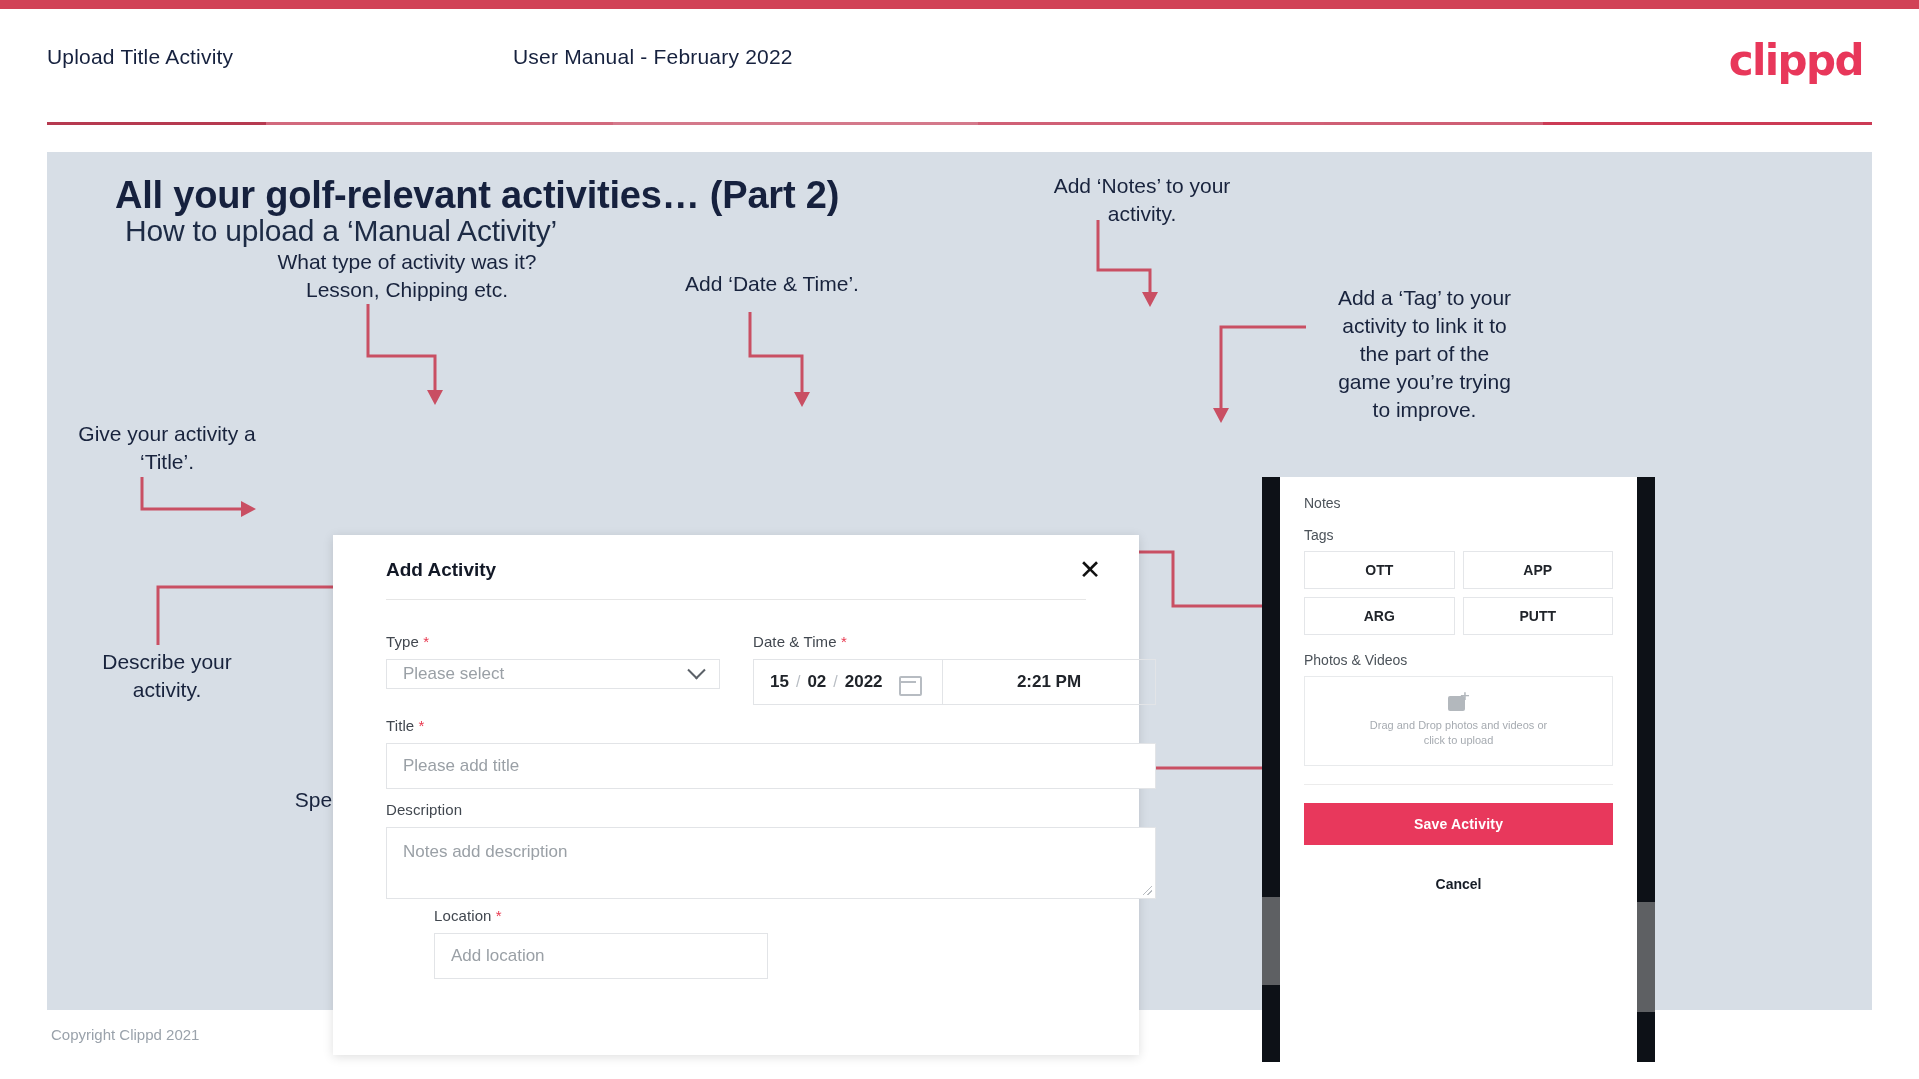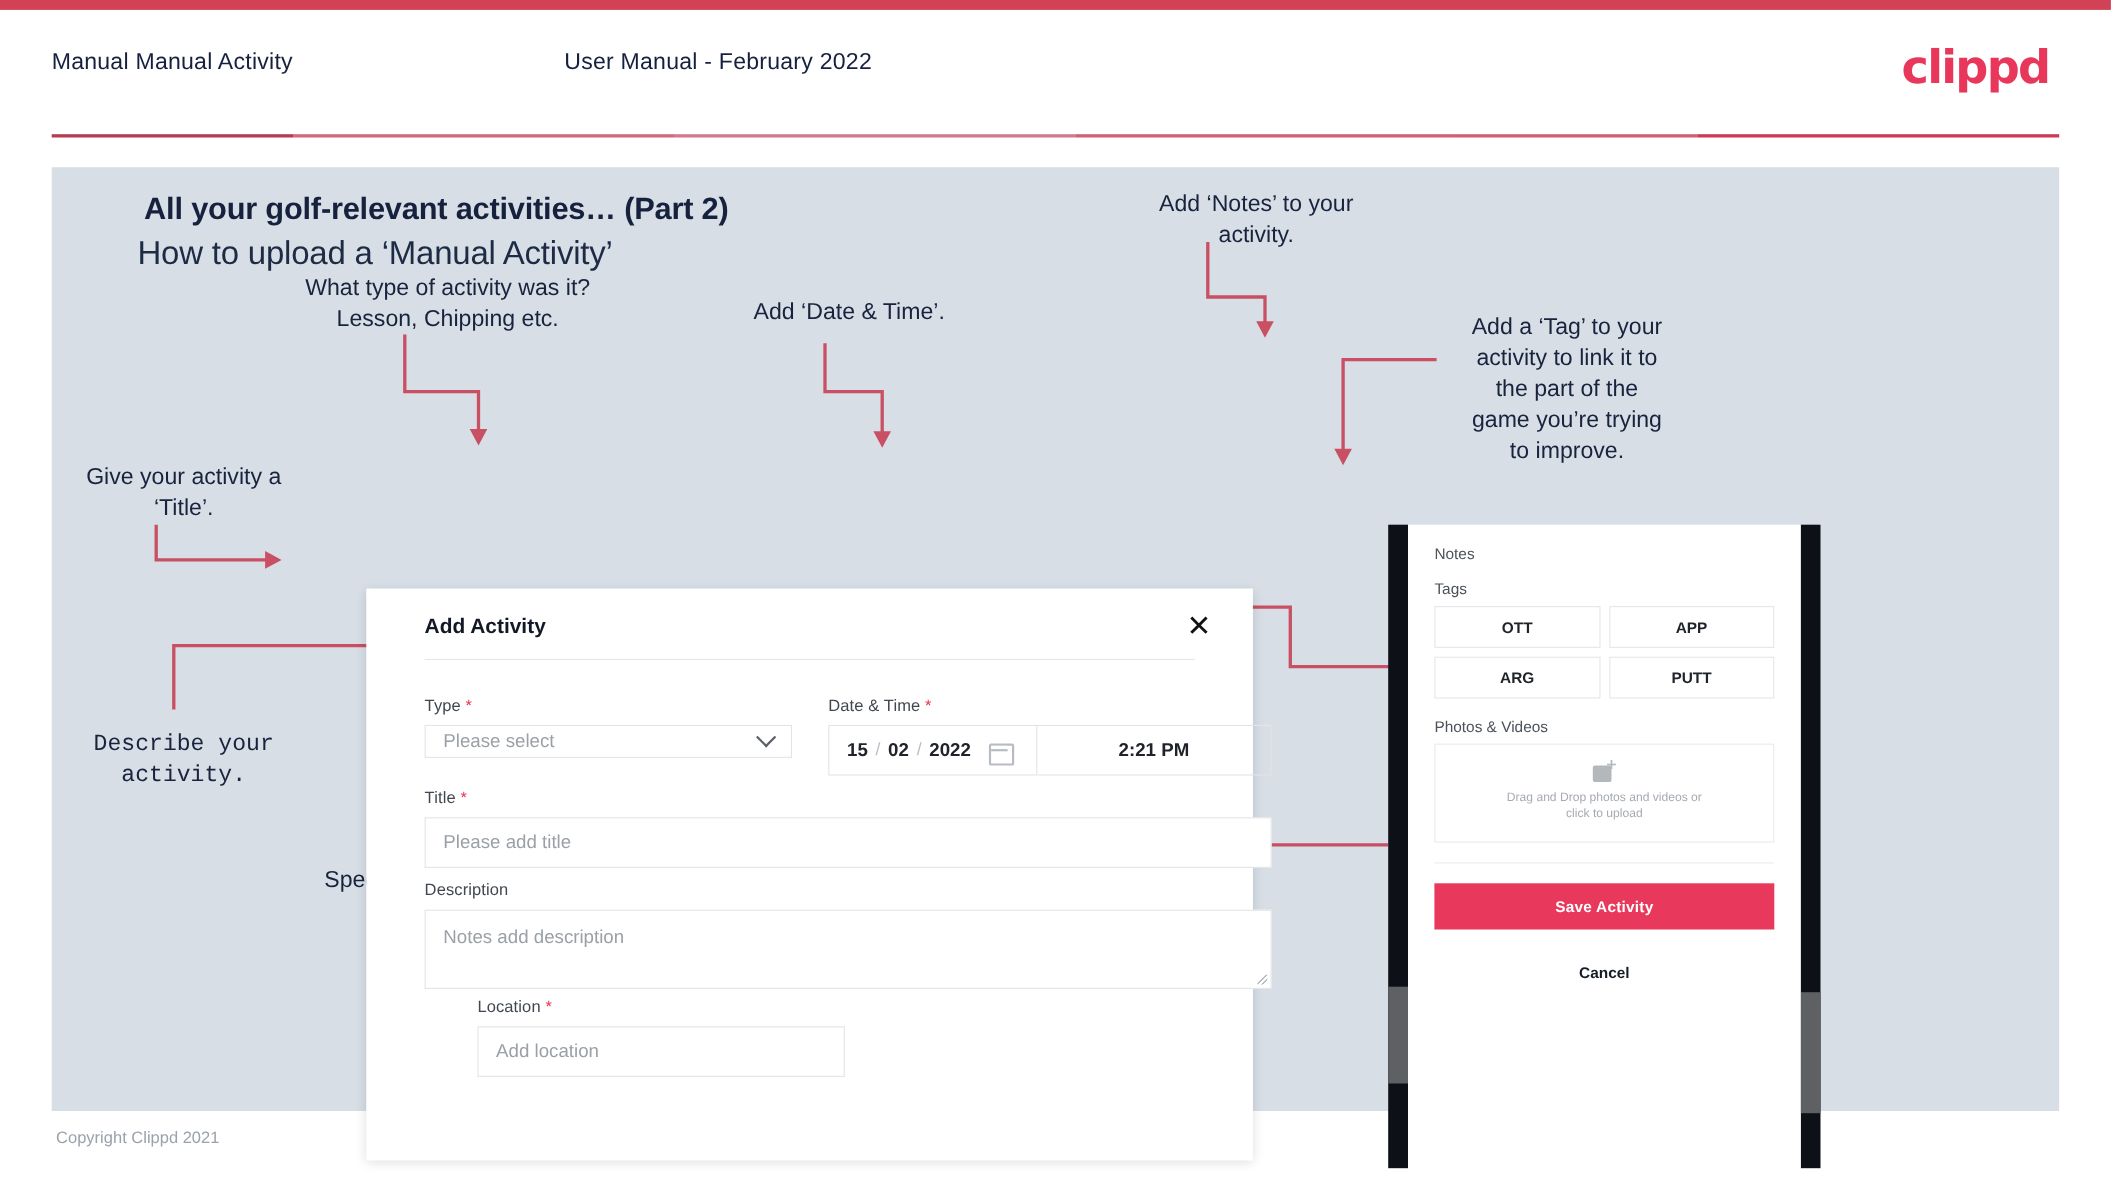"Manual Manual Activity" div.hdr-title { text: Manual Manual -> Upload Title }
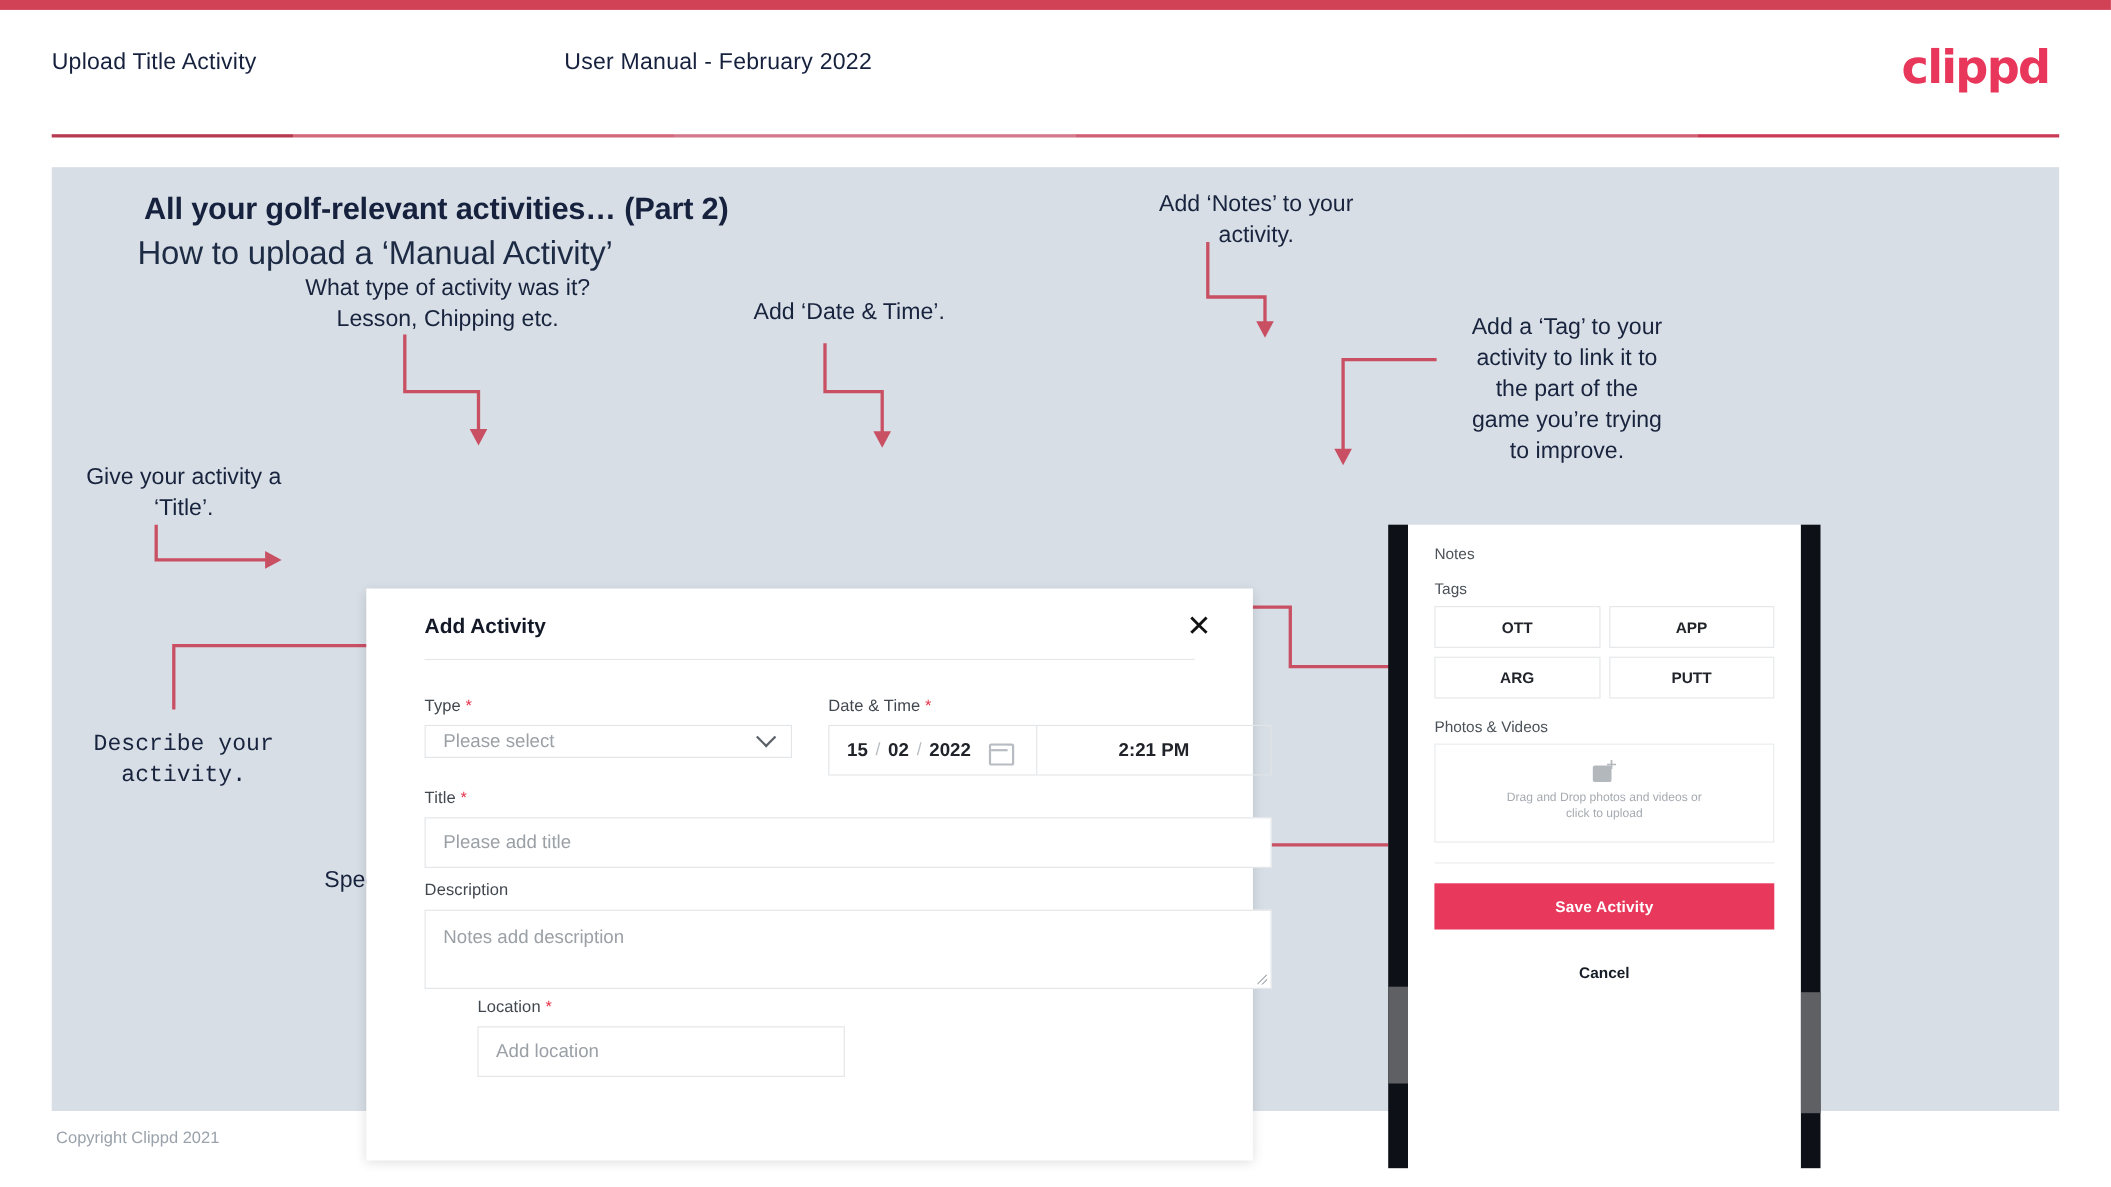"All your golf-relevant activities… (Part" .slide-title-1 { font-size: 28px -> 38px; left: 84px -> 68px }
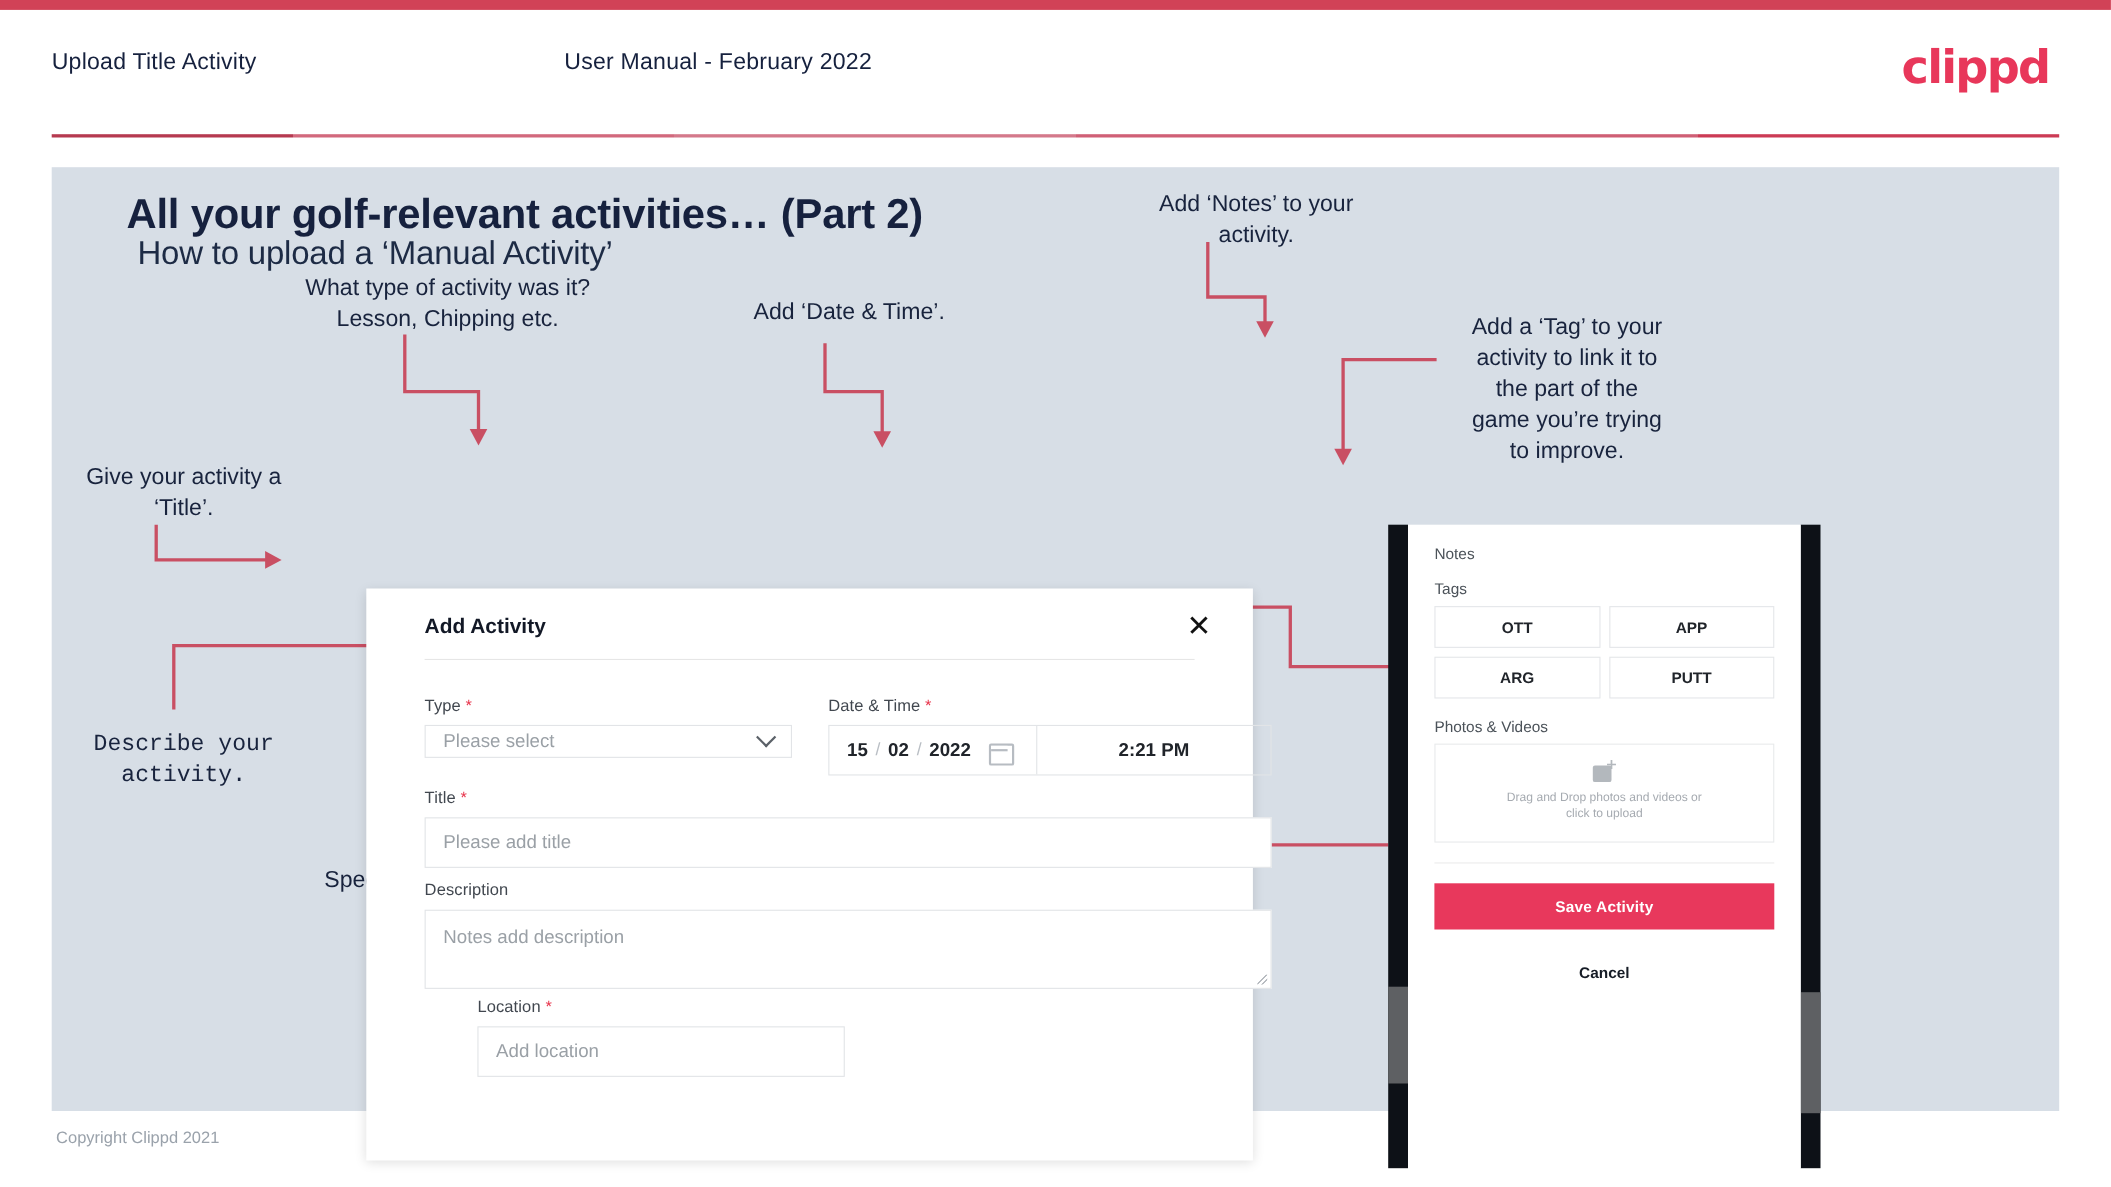"Describe your" div.anno { font-family: Liberation Mono, monospace -> none; top: 512px -> 496px }
